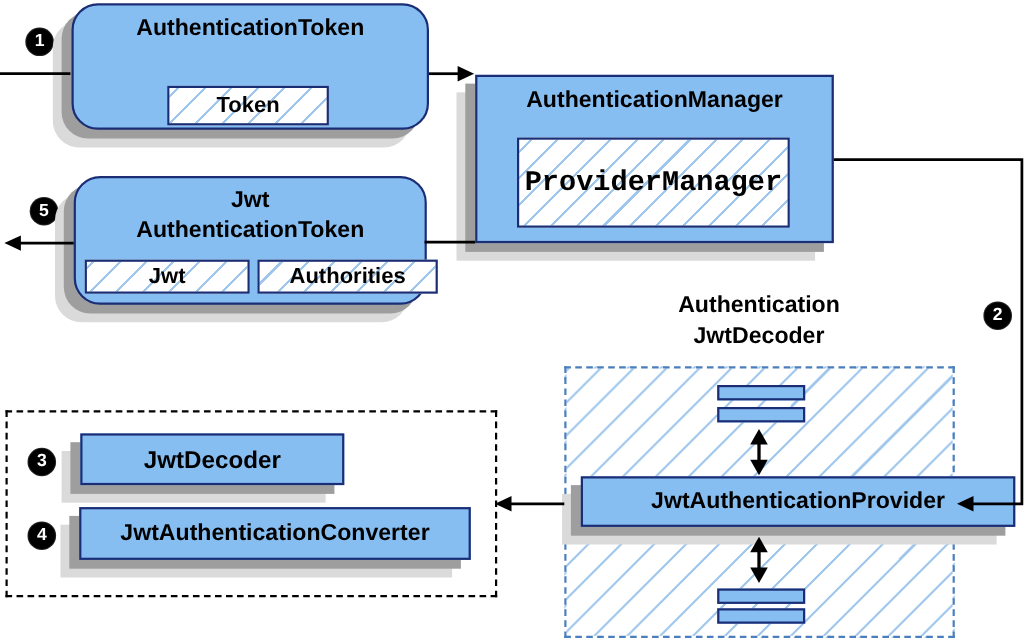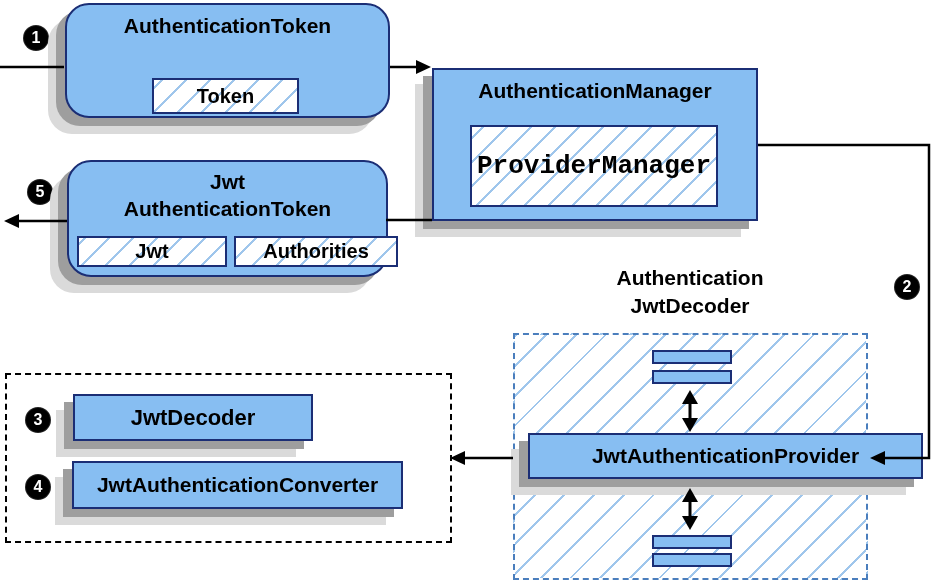"JwtAuthenticationConverter" div.node { width: 331px -> 356px }
